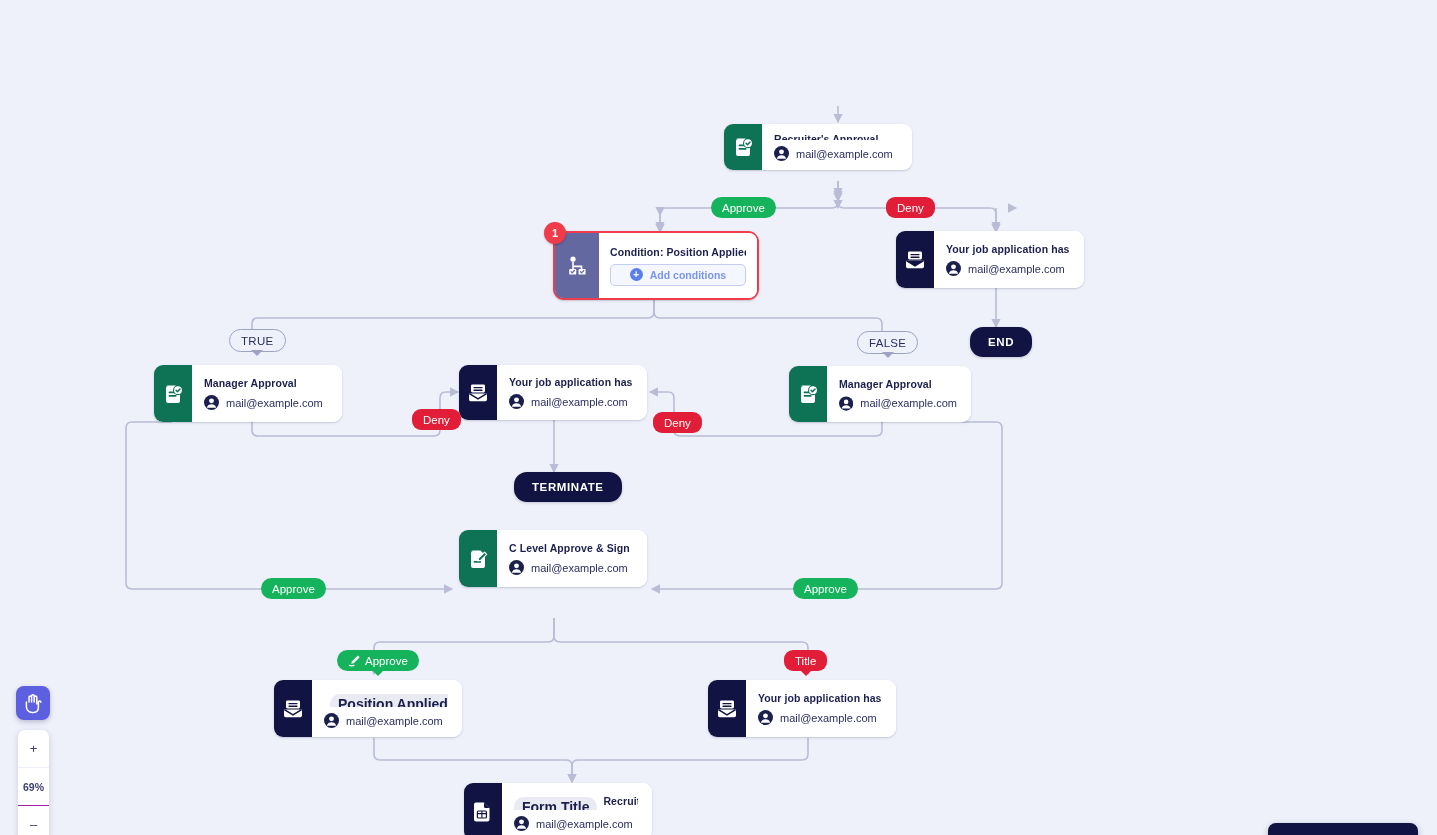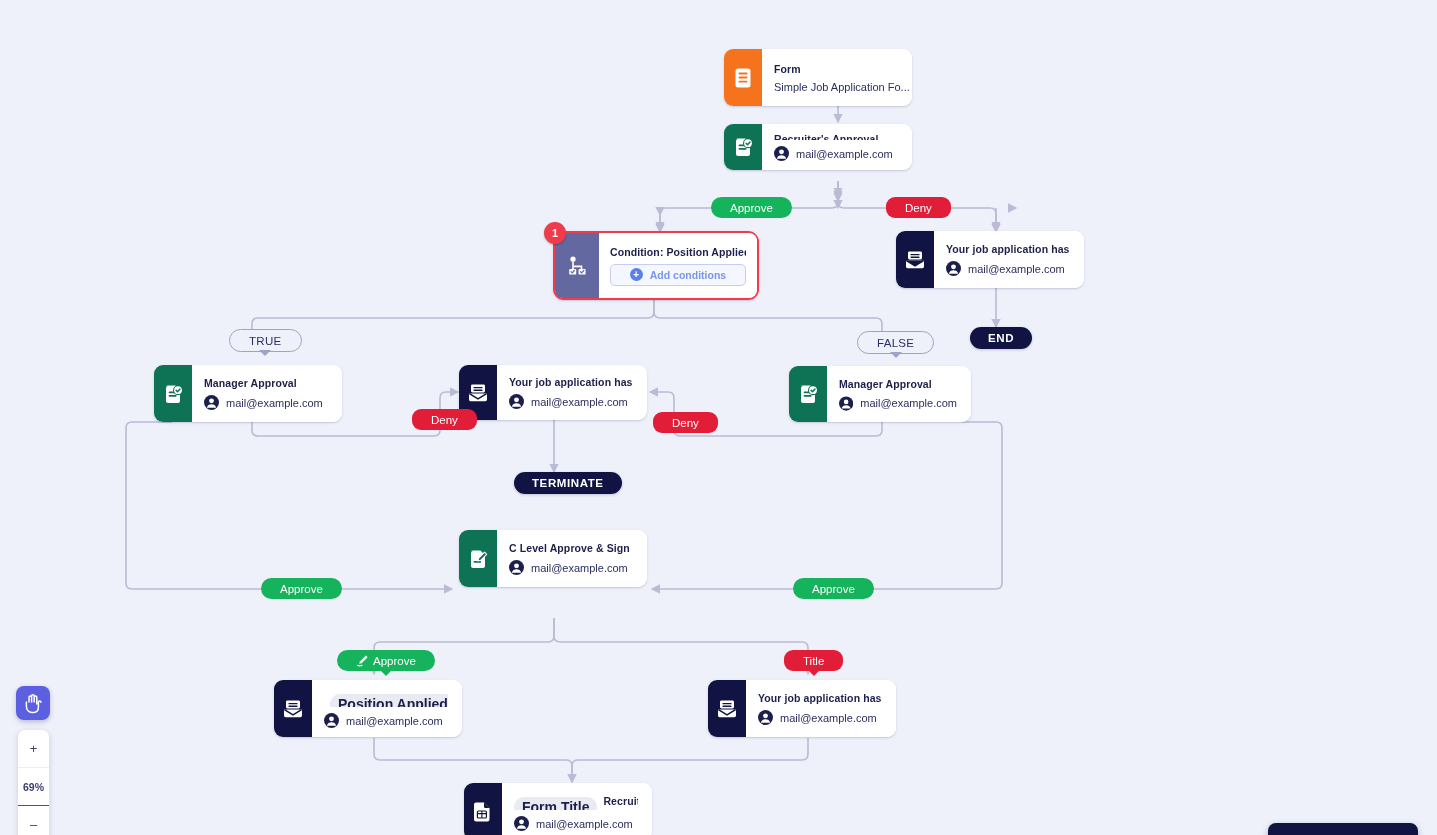"Form" div.node { html: <div> <div> <svg> <rect></rect> <rect></rect> <rect></rect> <rect></rect> </svg> </div> <div> <div>Form</div> <div>Simple Job Application Fo...</div> </div> </div> -> none }
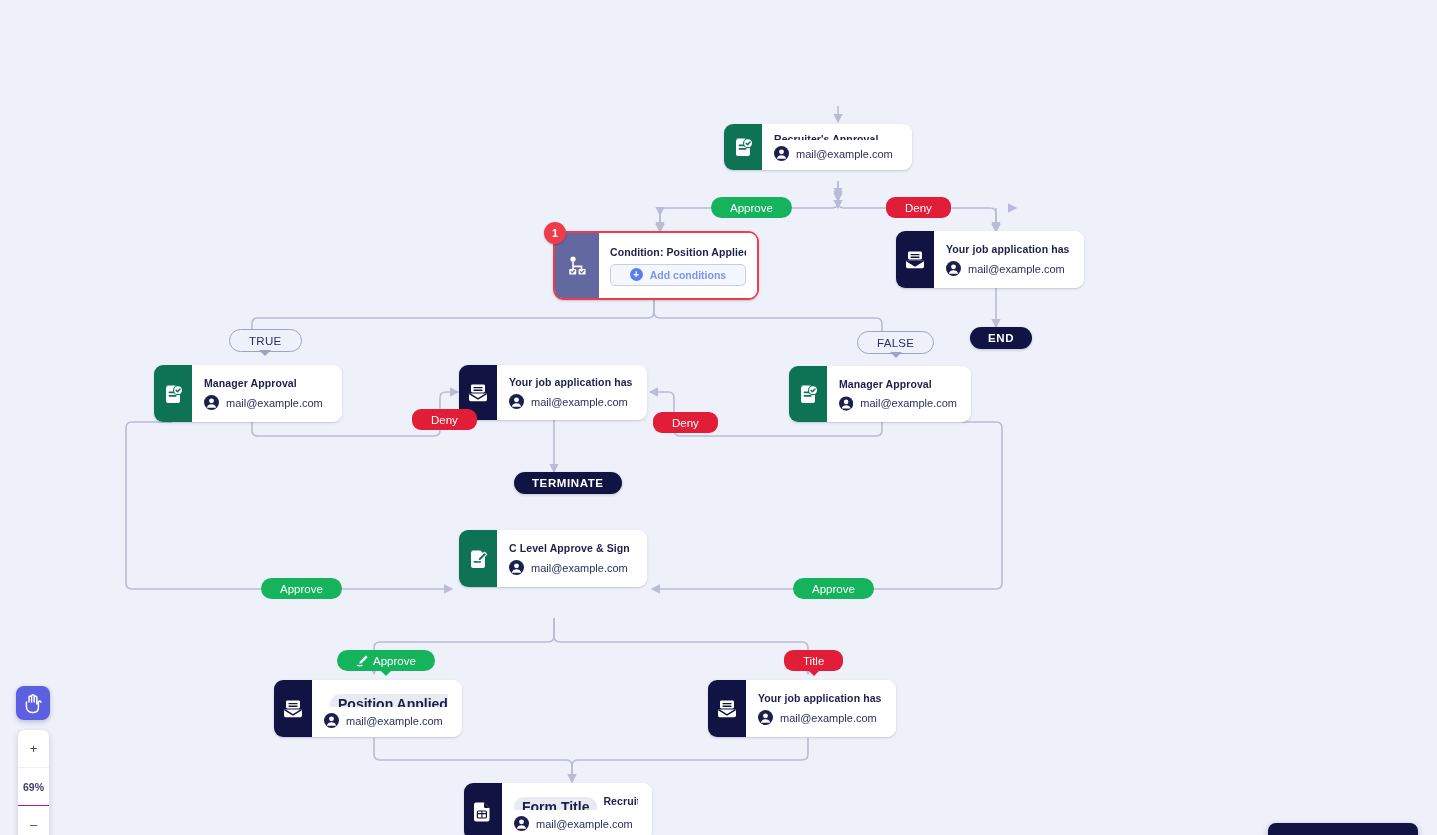"Approve" .pill { padding: 0 19px -> 0 11px }
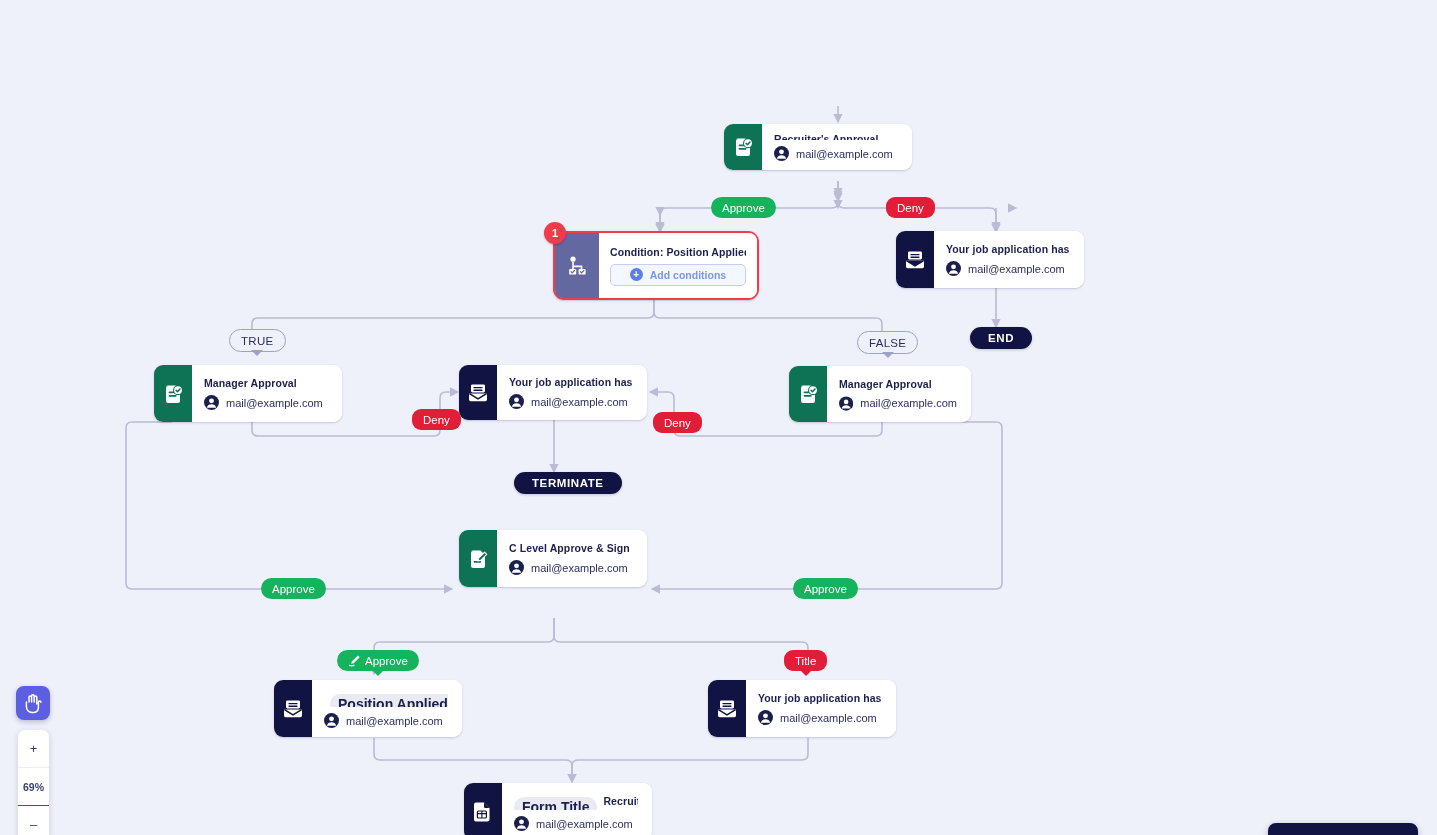"END" .term { height: 22px -> 30px }
